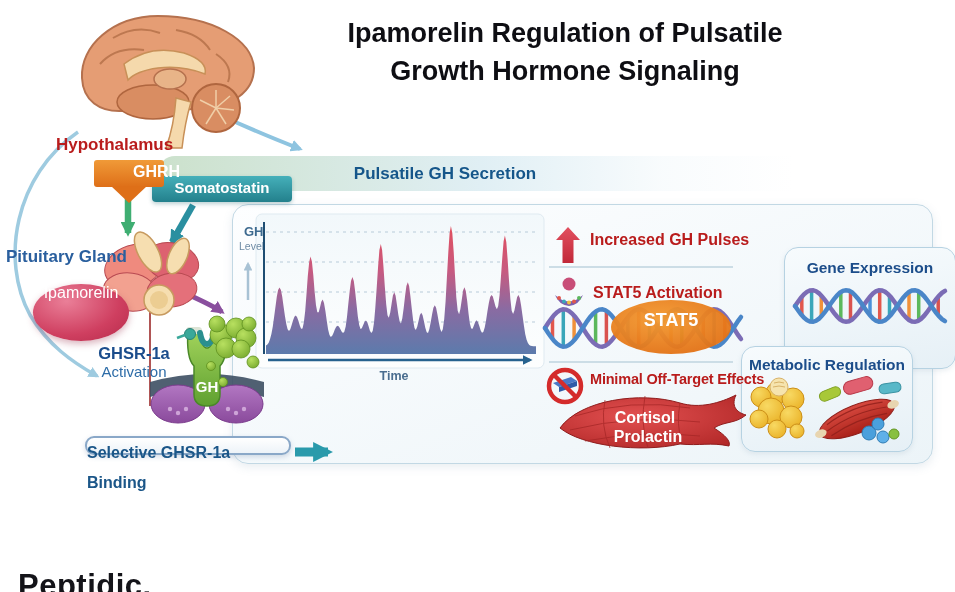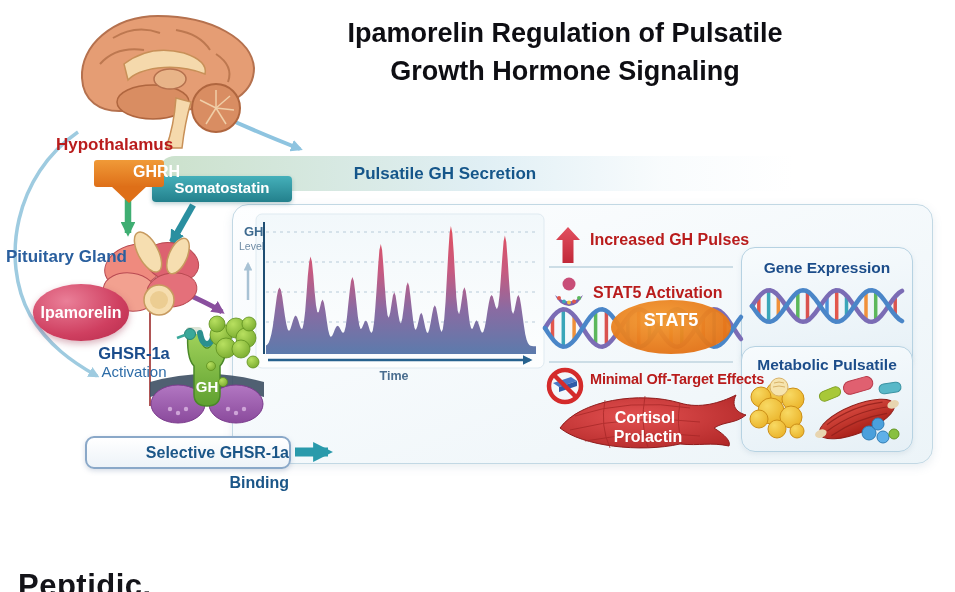"Gene Expression" div.abs { left: 741px -> 784px }
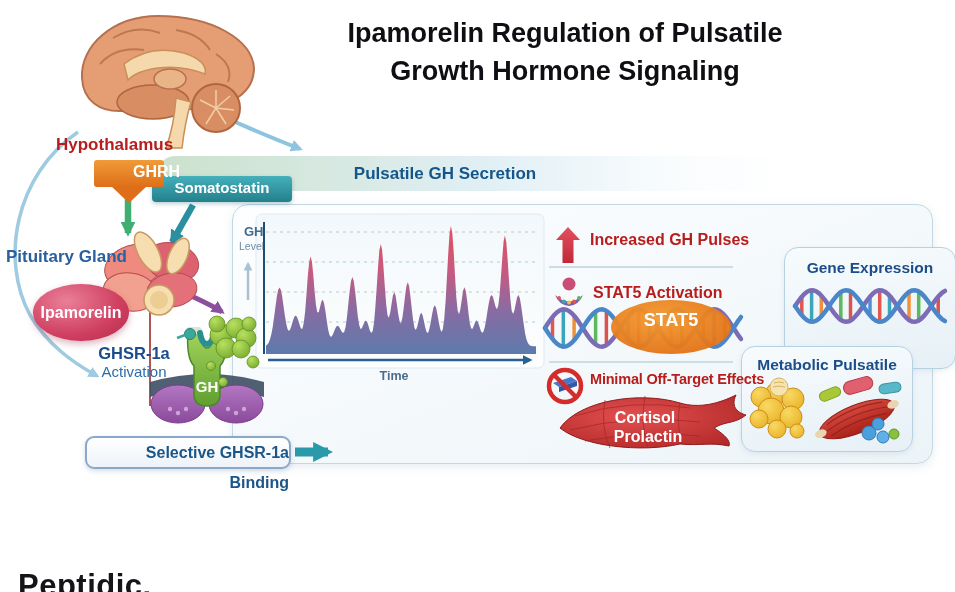"Ipamorelin" .ipamorelin { align-items: center -> flex-start; font-weight: 700 -> 400 }
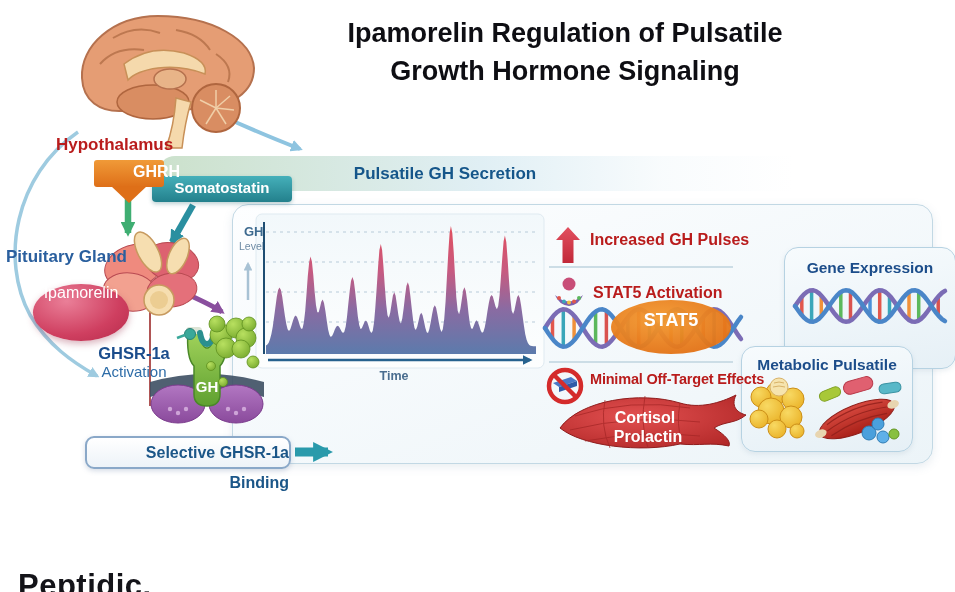"Metabolic Pulsatile" div.outcome-title { text: Pulsatile -> Regulation }
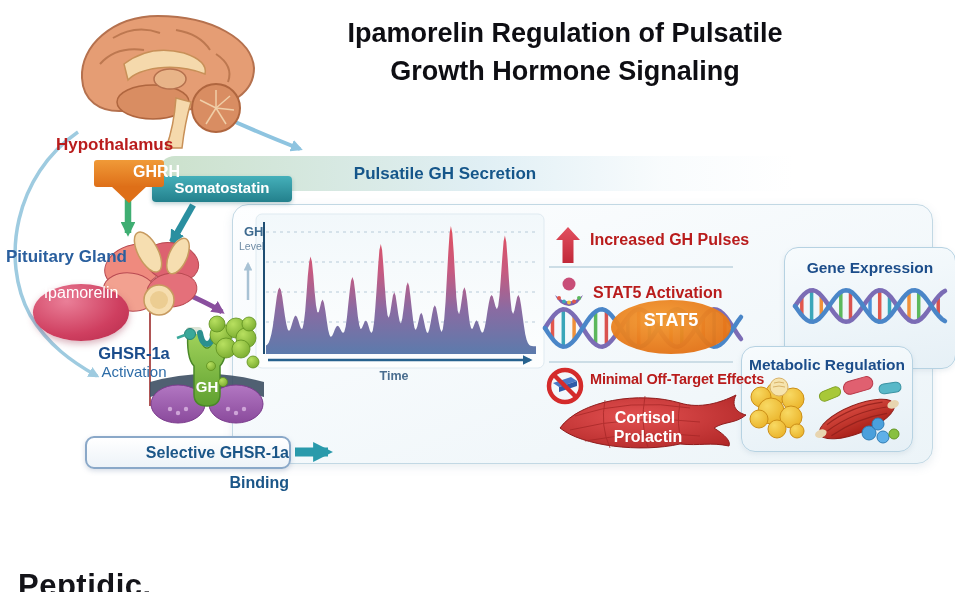"Selective GHSR-1a Binding" .flow-btn { height: 33px -> 19px; text-align: right -> left }
